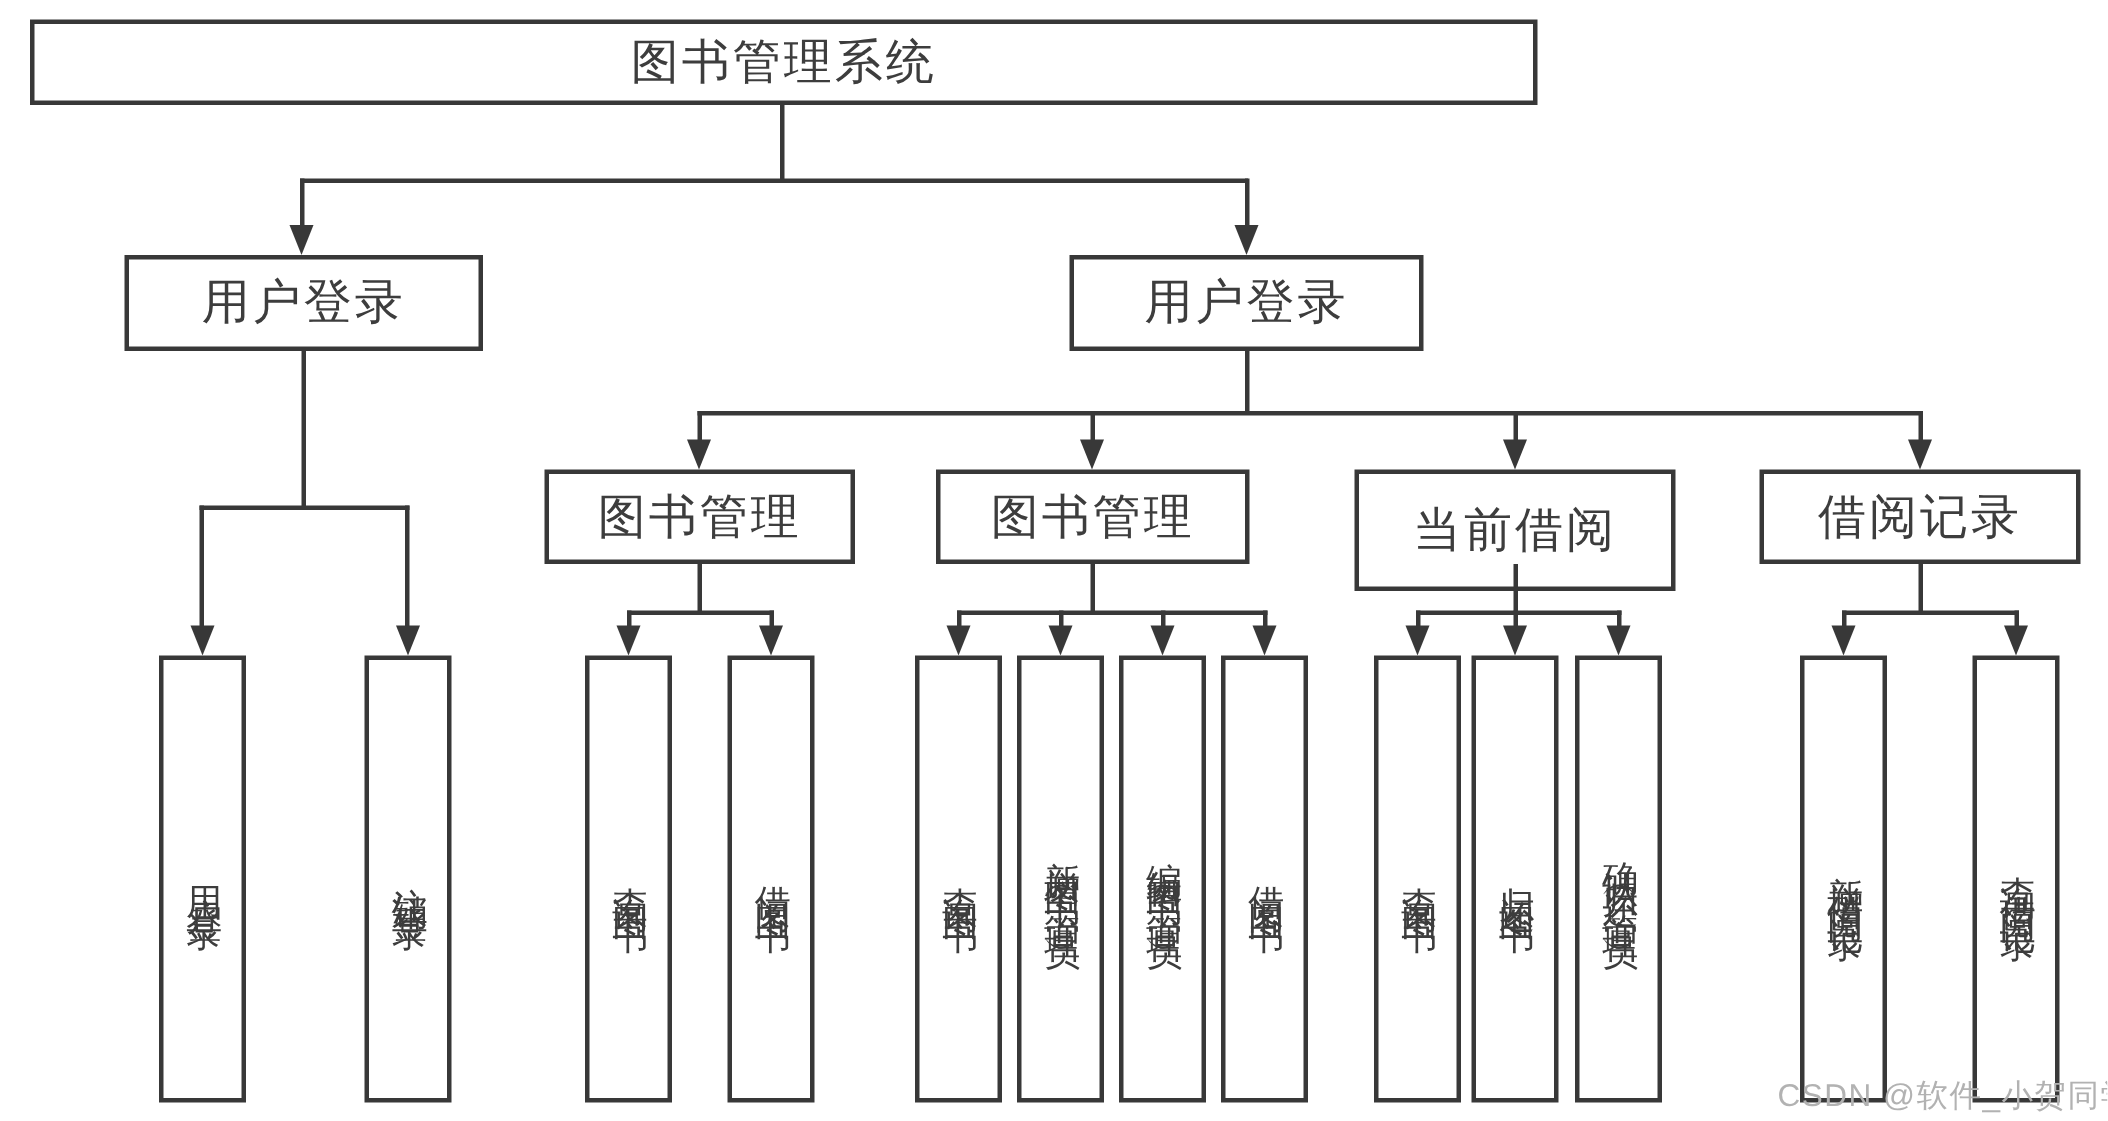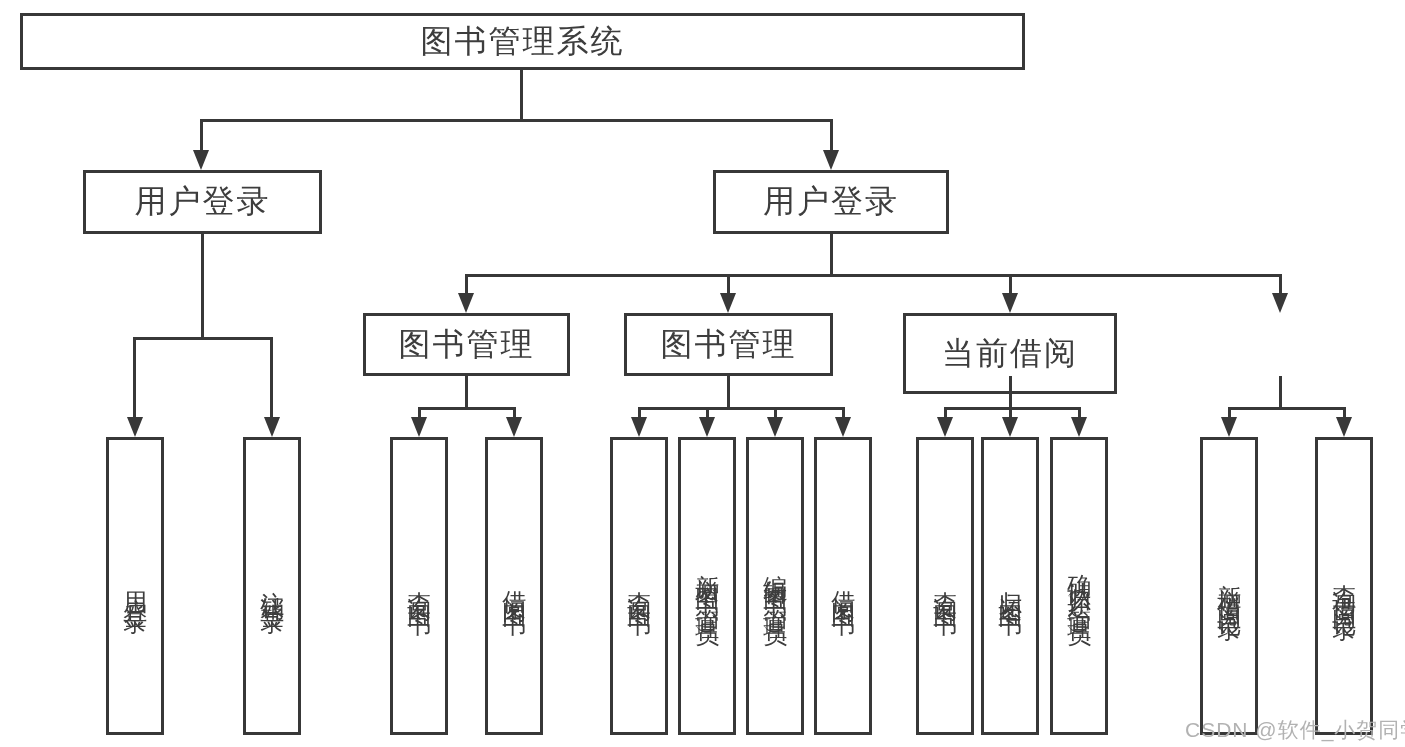"借阅记录" div.node { html: none -> <div> <span>借阅记录</span> </div> }
